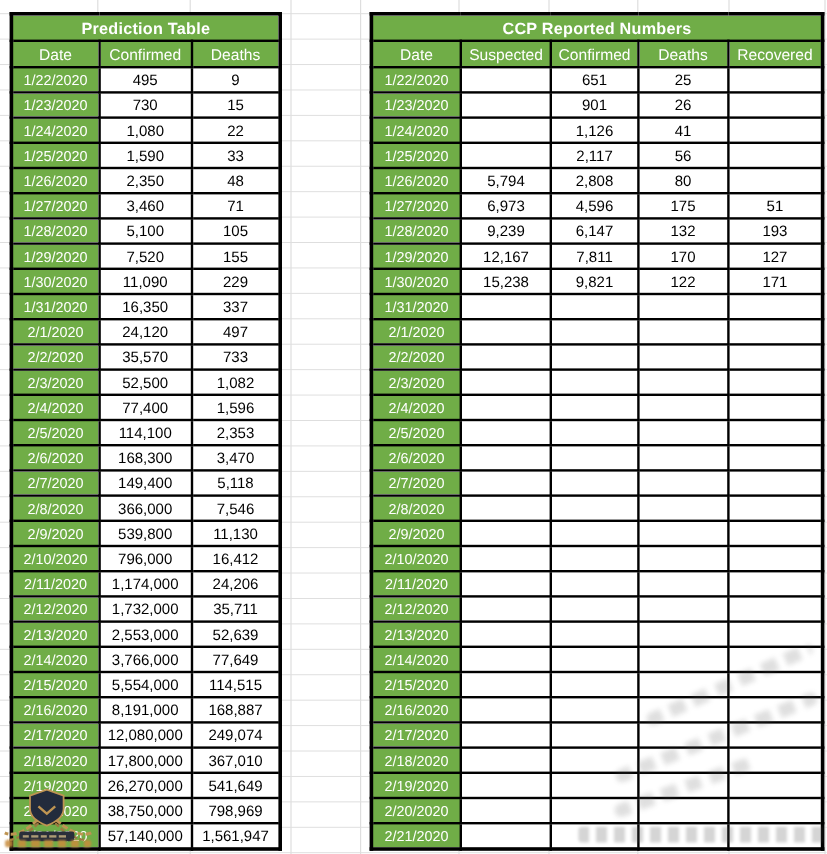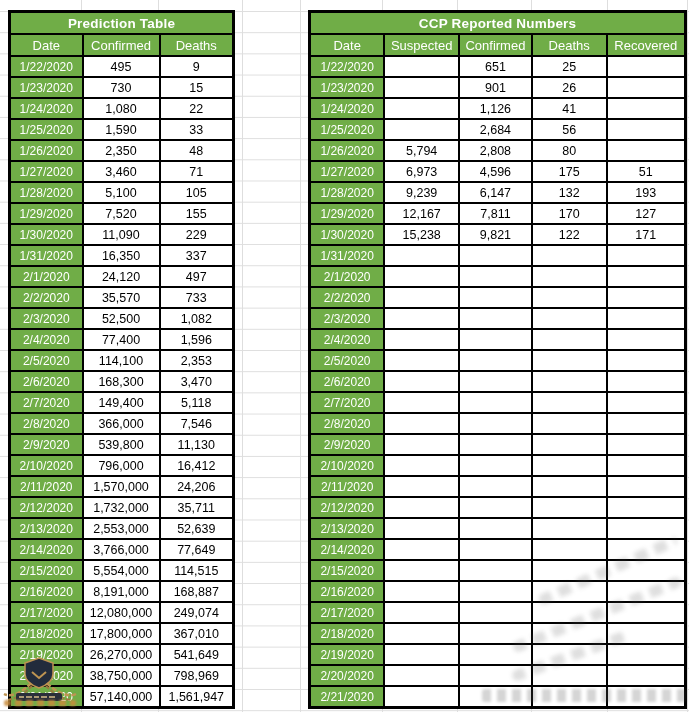"2,684" td.num-cell { text: 2,684 -> 2,117 }
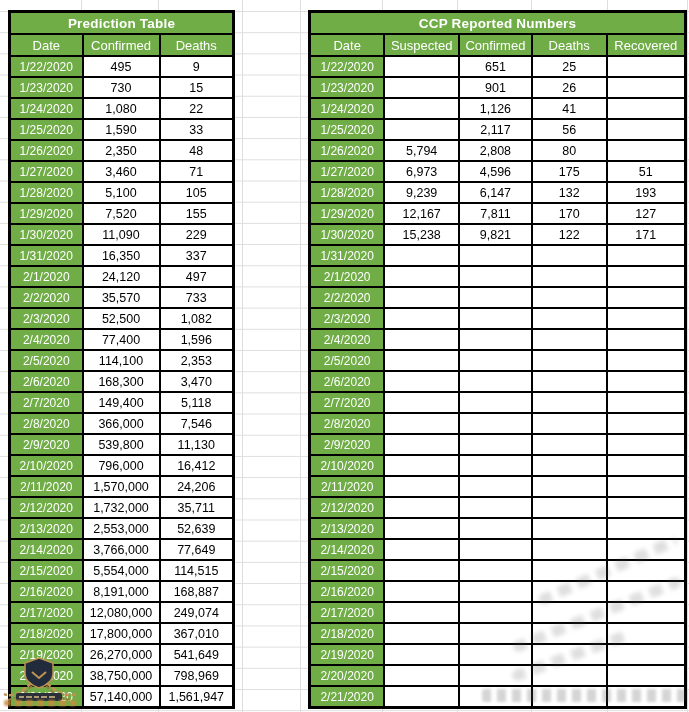"1,570,000" td.num-cell { text: 1,570,000 -> 1,174,000 }
